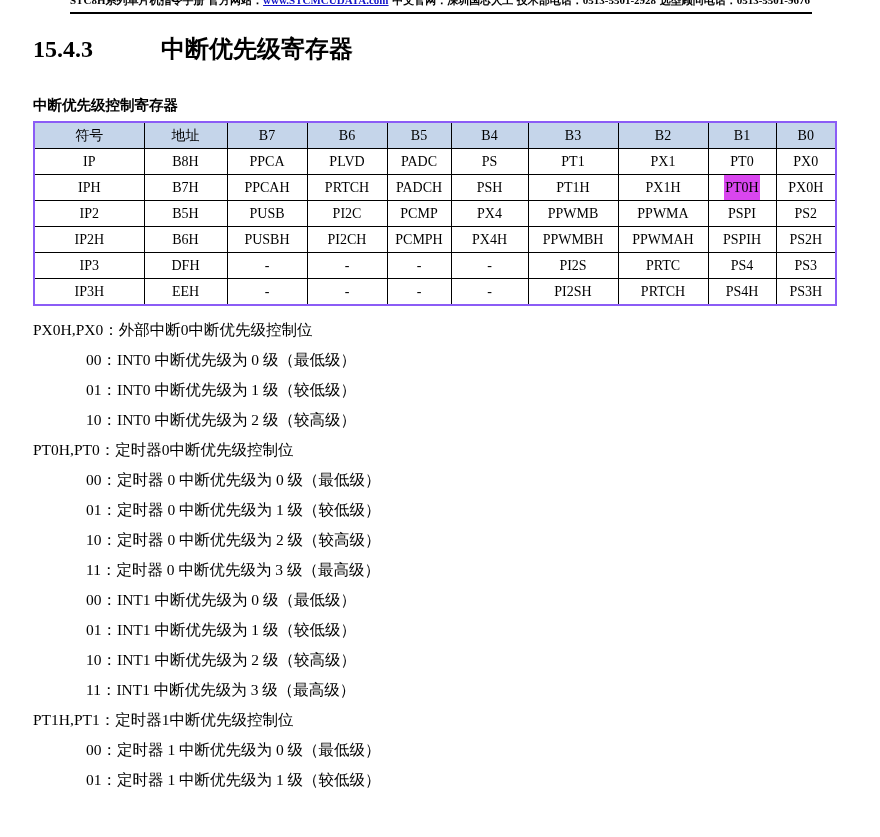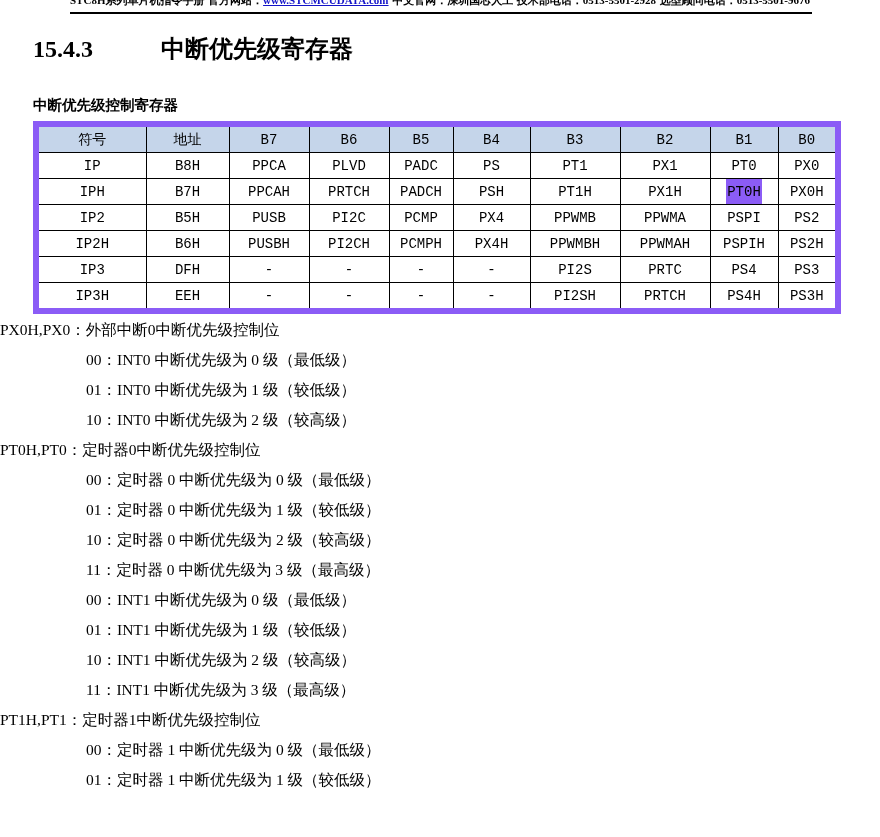"符号" table.reg-table { border: 6px solid #8b5cf6 -> 2px solid #8b5cf6; font-family: Liberation Mono, monospace -> none }
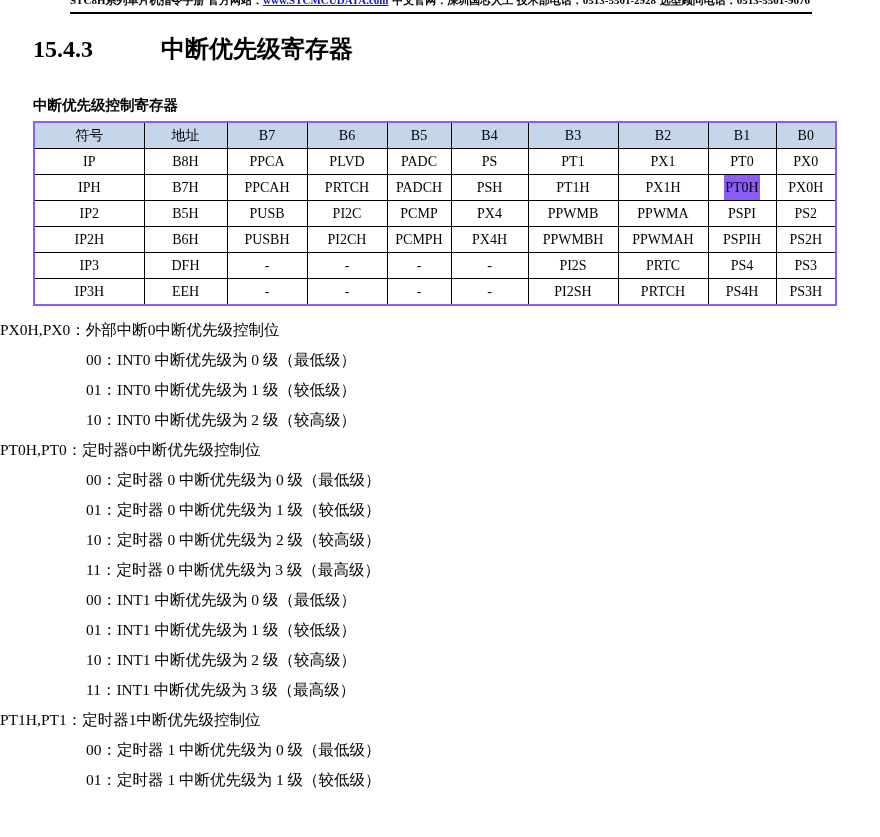"PT0H" .selected-text { background: #8b5cf6 -> #d946ef }
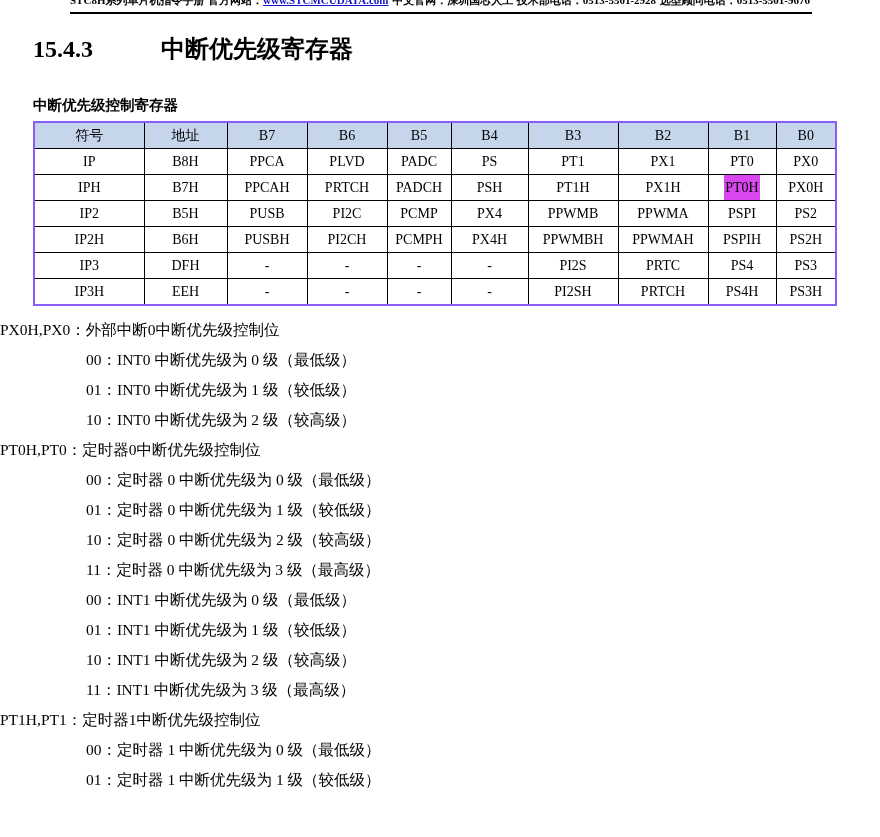"PX0H,PX0：外部中断0中断优先级控制位" .desc-title { padding-left: none -> 33px }
